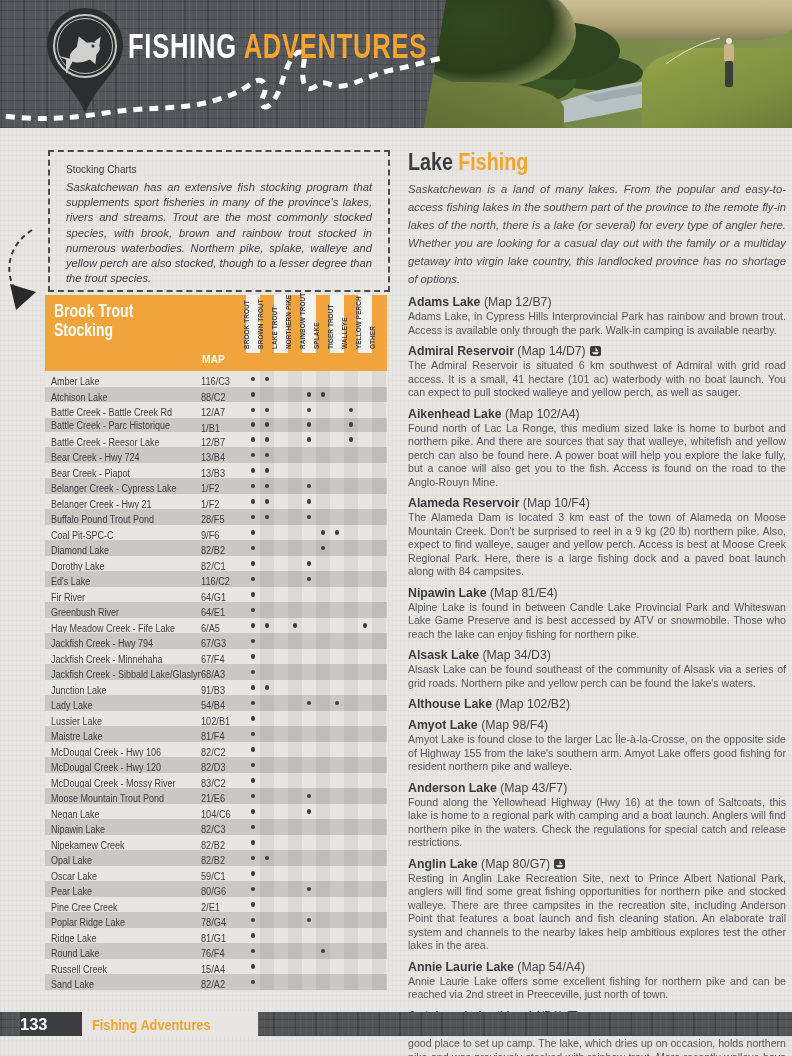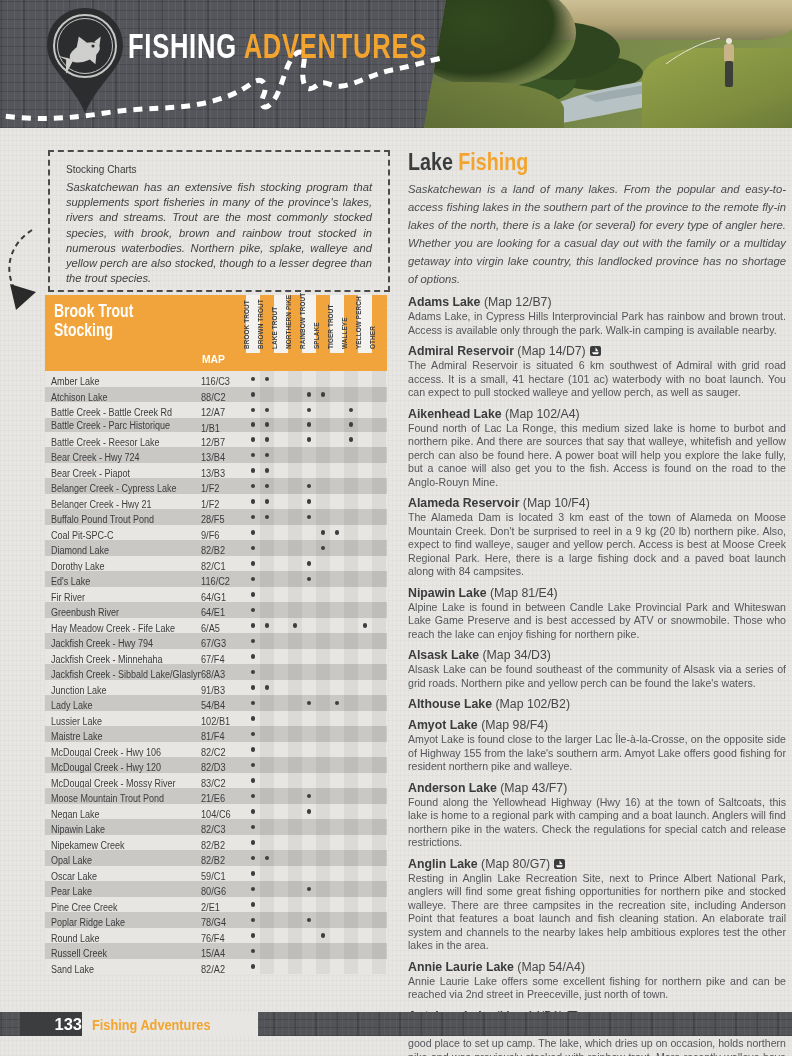"Ridge Lake" div.trow { html: none -> <div> <div><span>Ridge Lake</span></div> <div><span>81/G1</span></div> <div> <span></span> </div> <div></div> <div></div> <div></div> <div></div> <div></div> <div></div> <div></div> <div></div> <div></div> </div> }
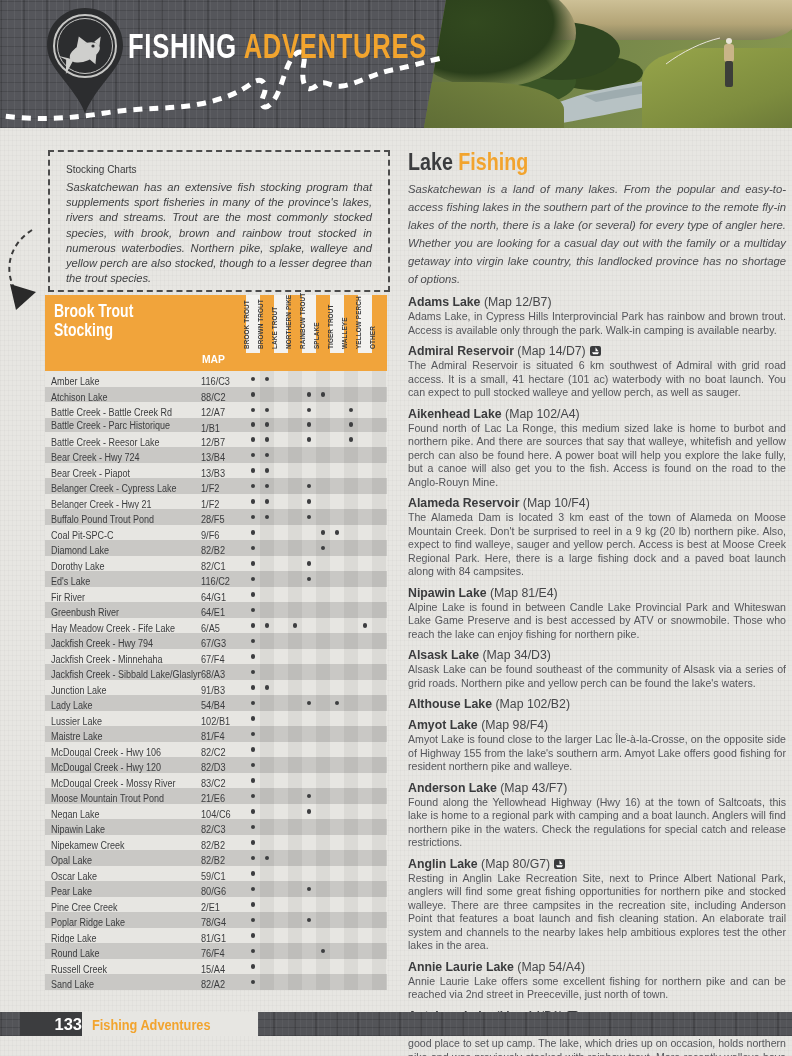"133" .page-num { text-align: right -> left }
